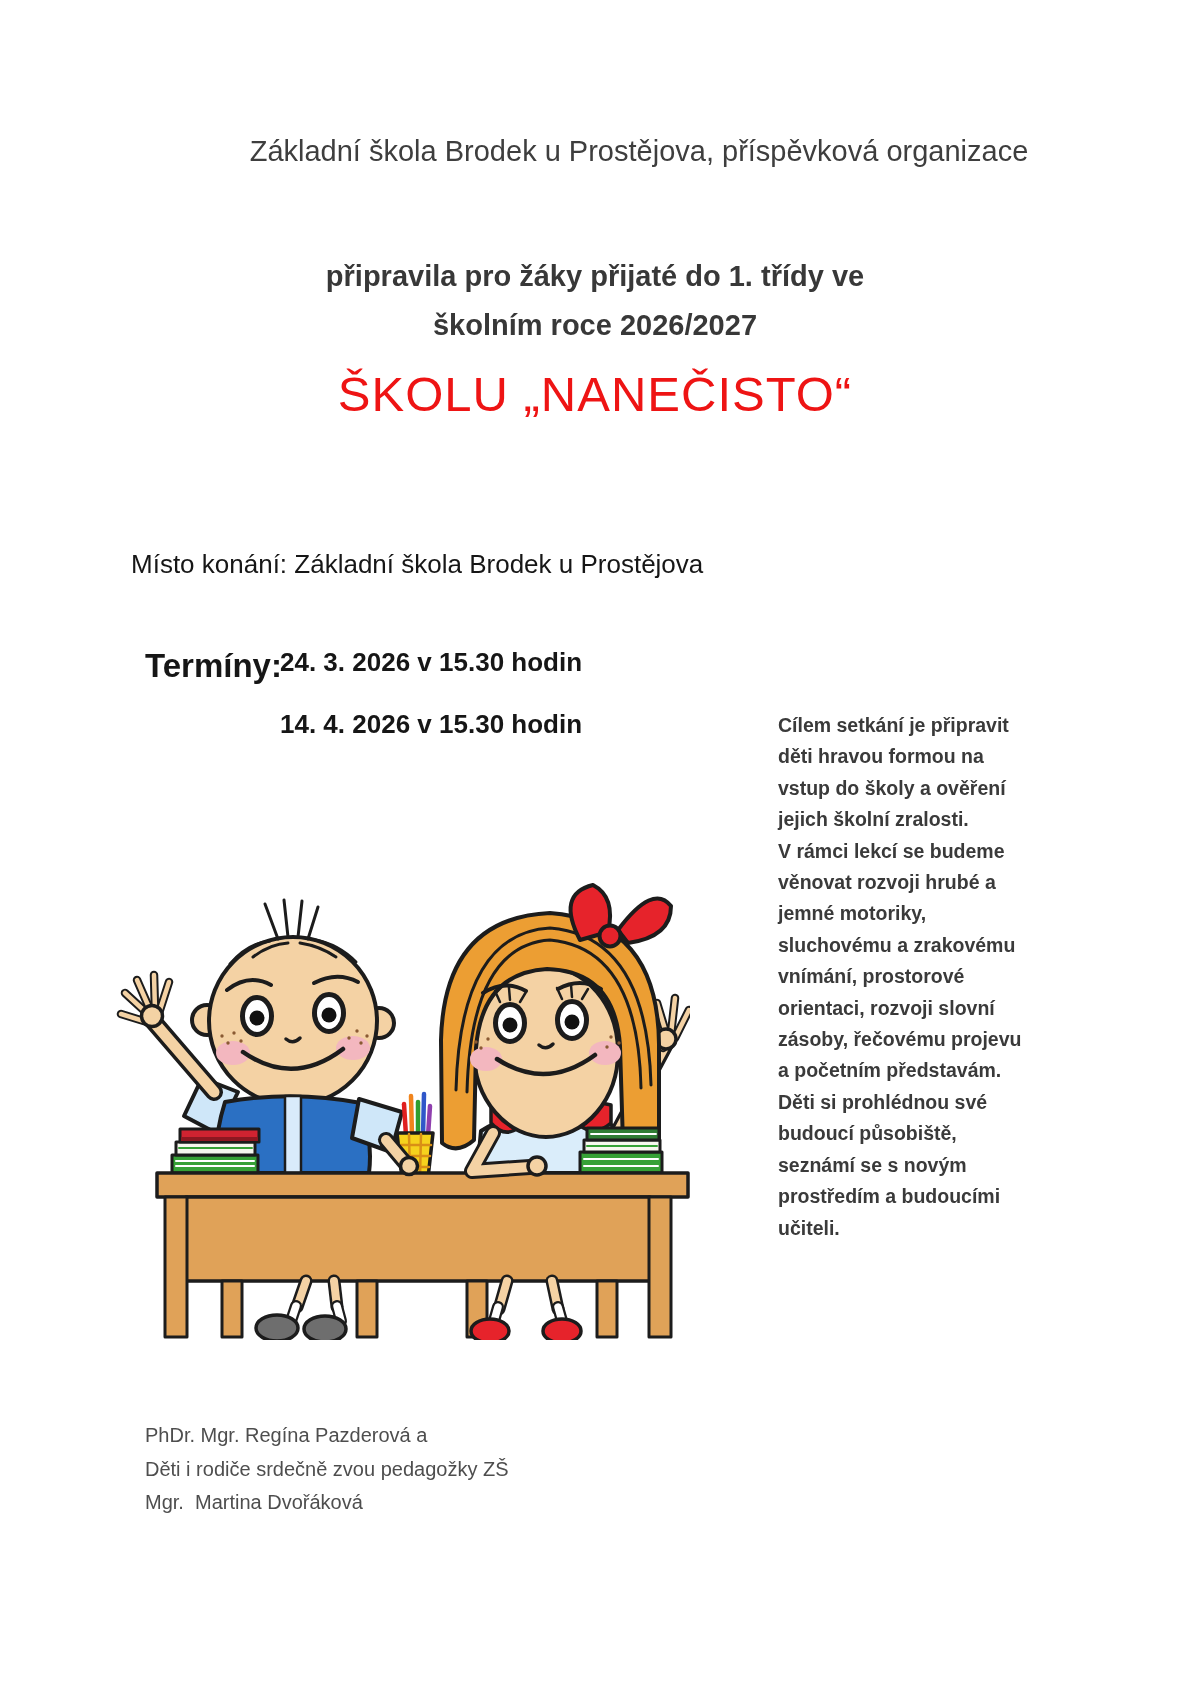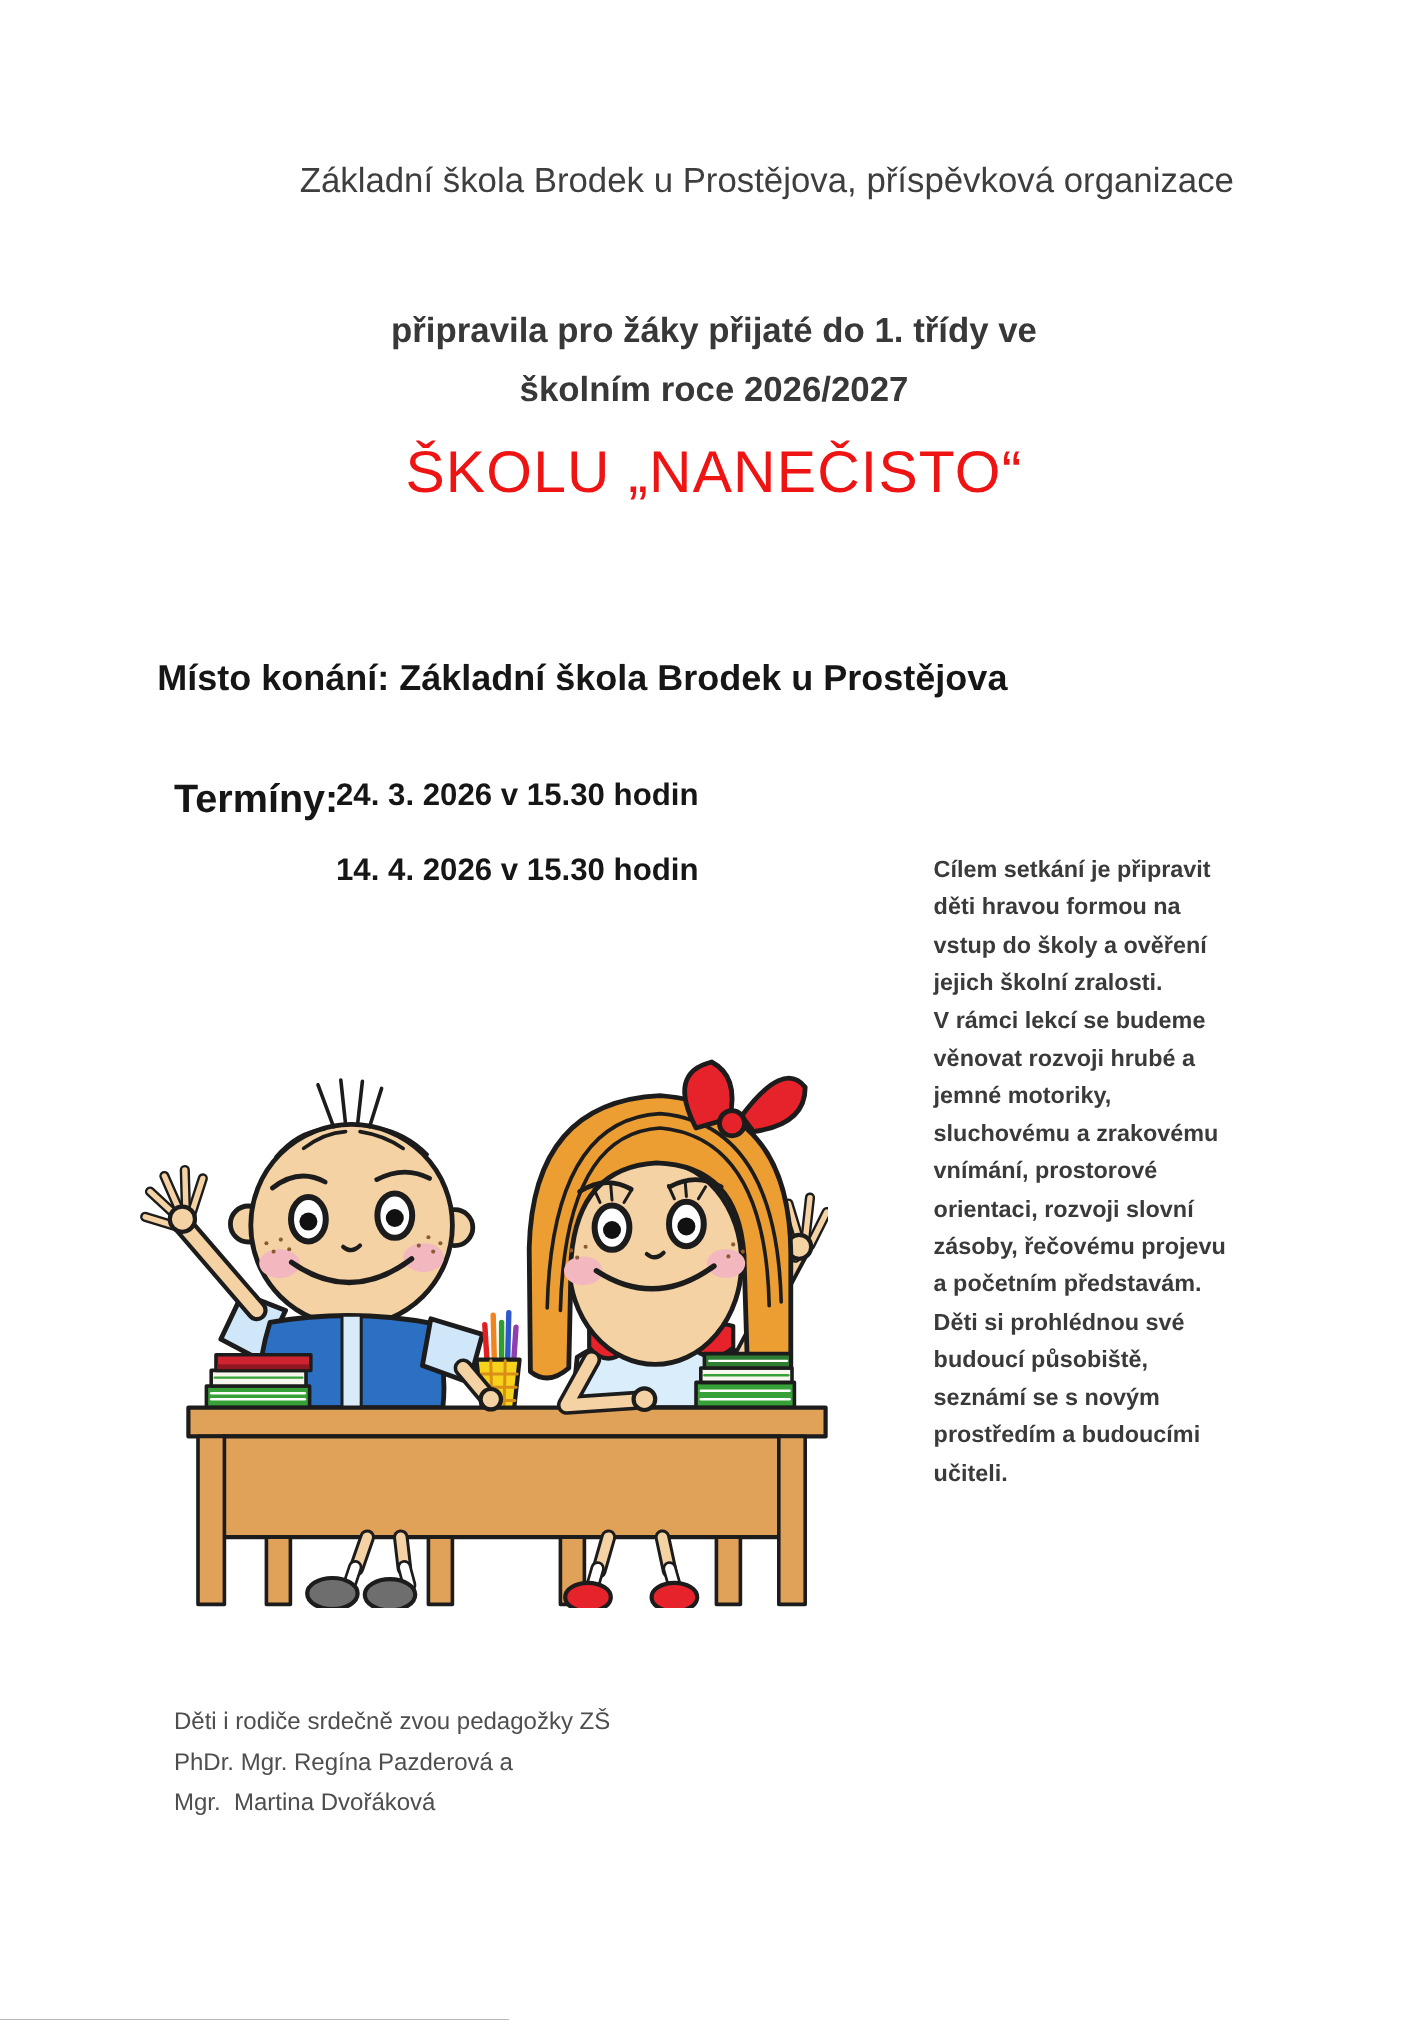"Místo konání: Základní škola Brodek" .venue { font-size: 30px -> 26px; font-weight: 700 -> 400 }
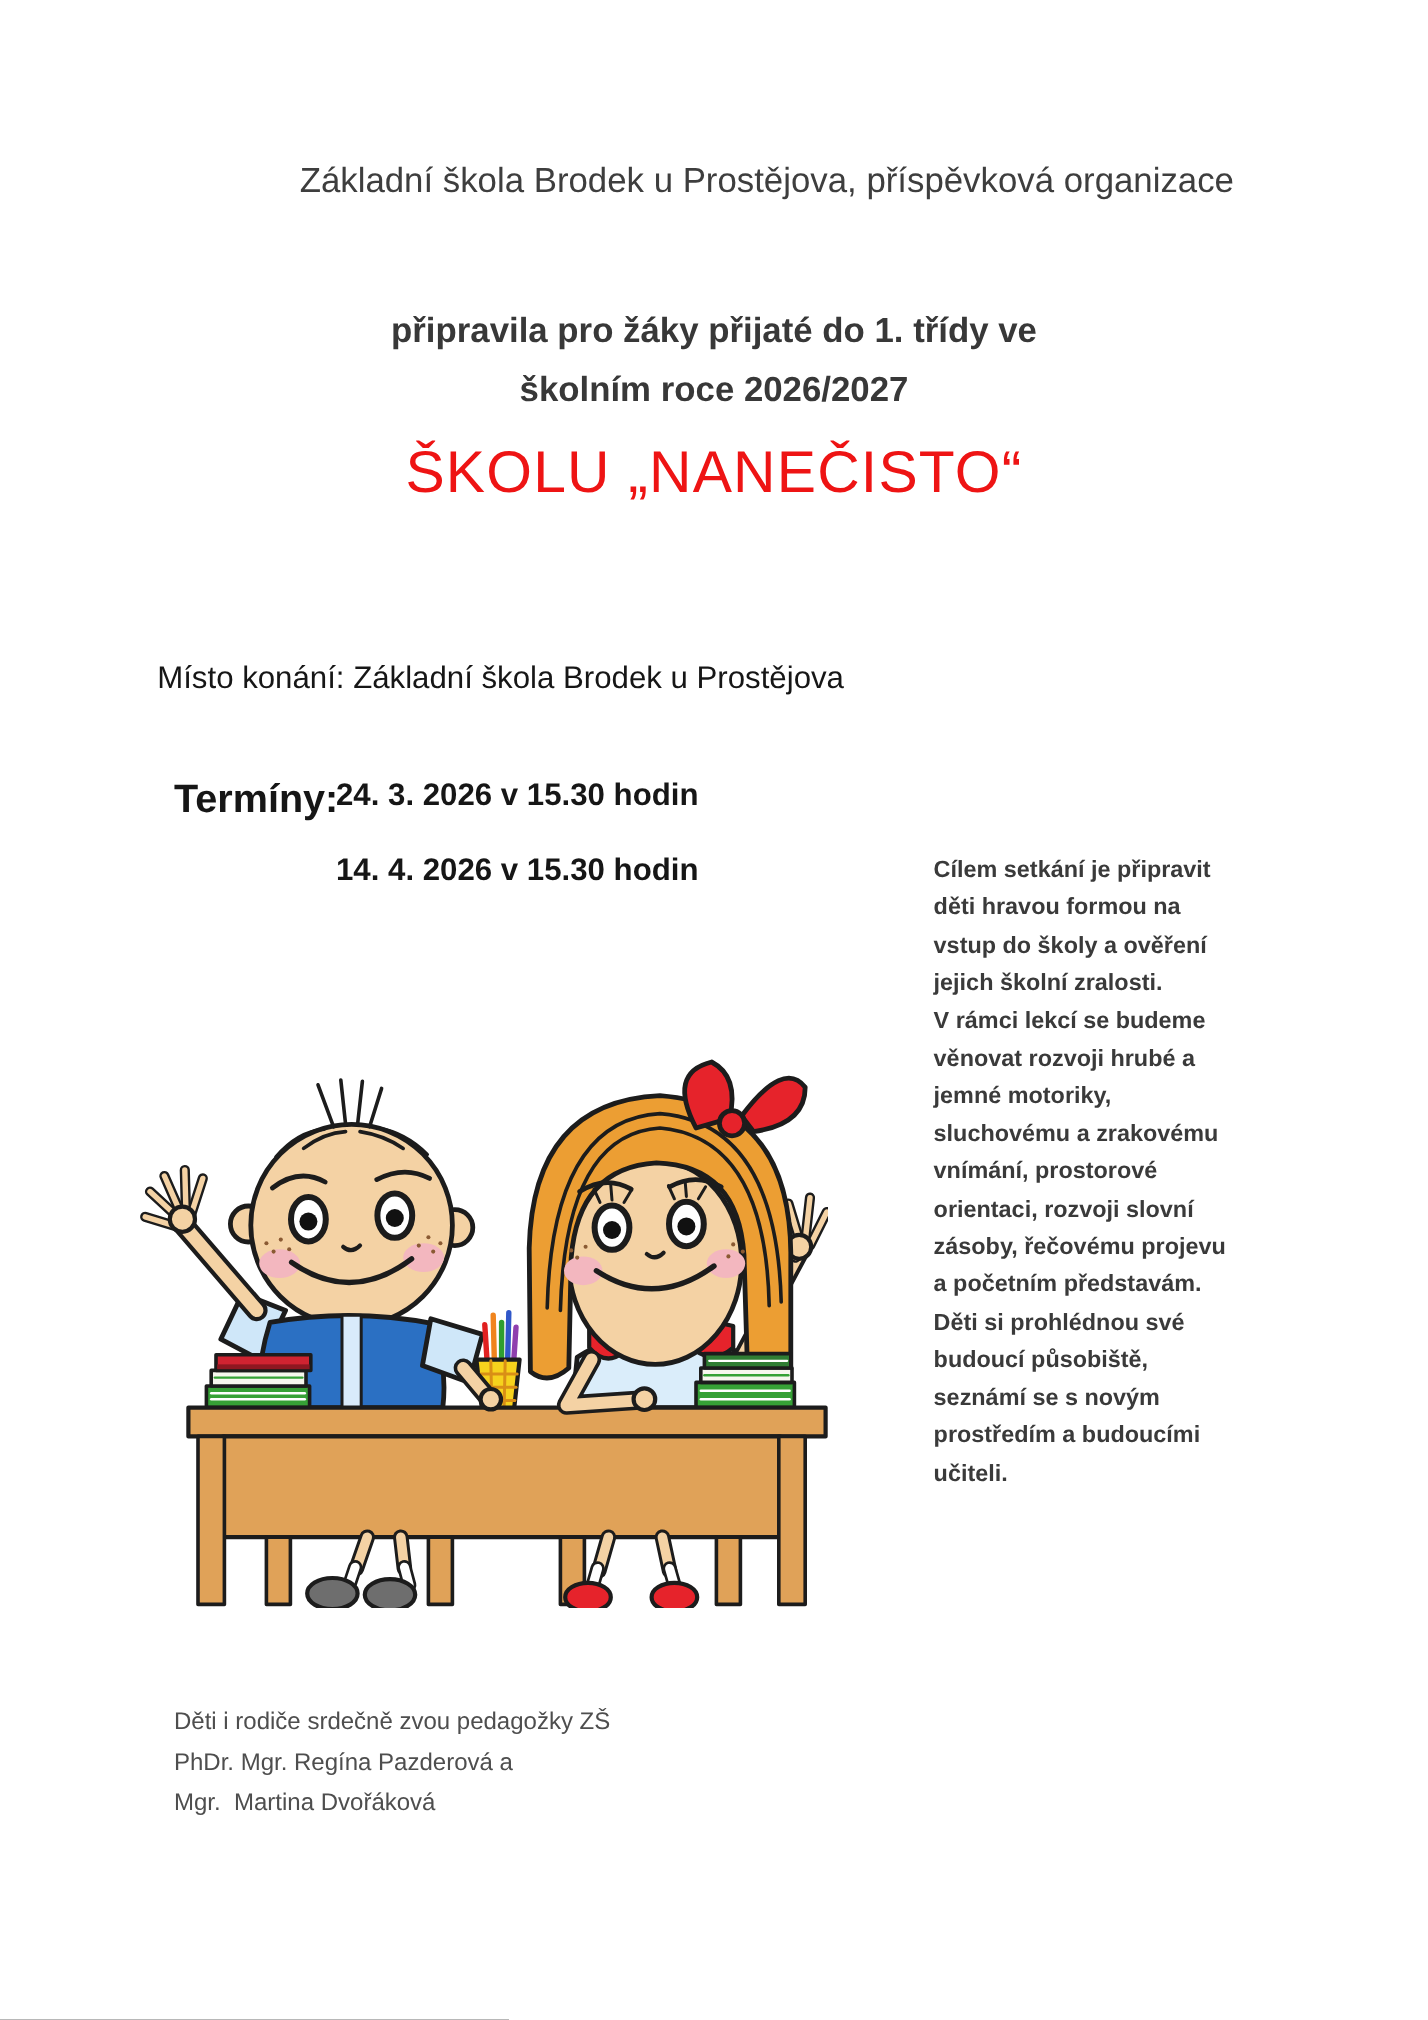"Děti i rodiče srdečně zvou" div { order: before "PhDr. Mgr. Regína Pazderová a" -> after "PhDr. Mgr. Regína Pazderová a" }
